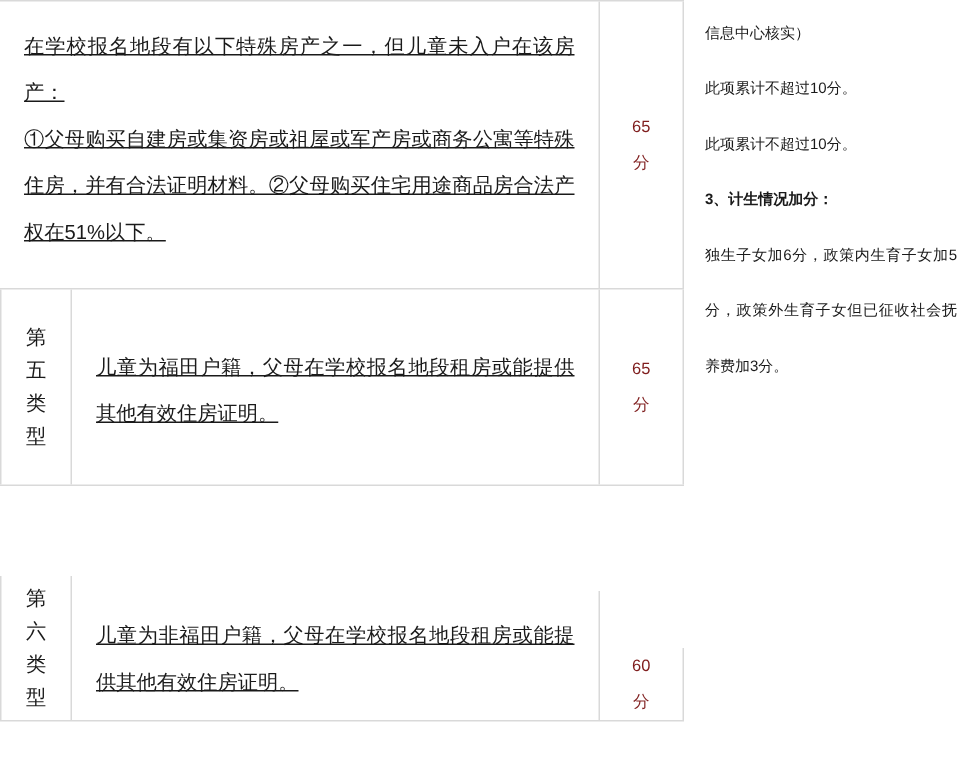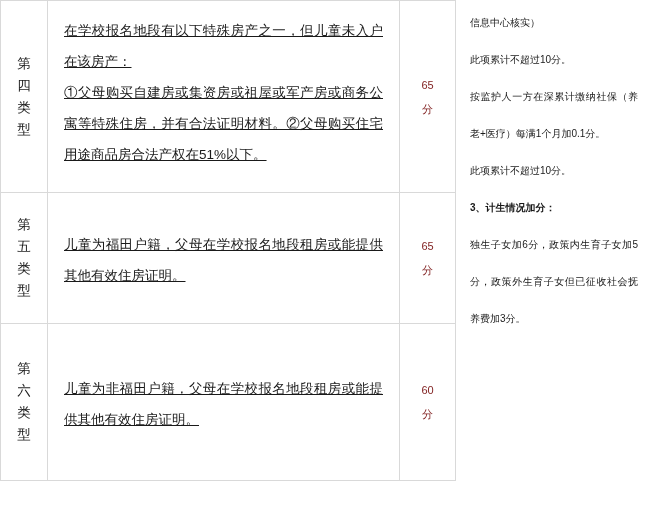"第四类型" div.cell-type { html: <div> <div>第四类型</div> </div> -> none }
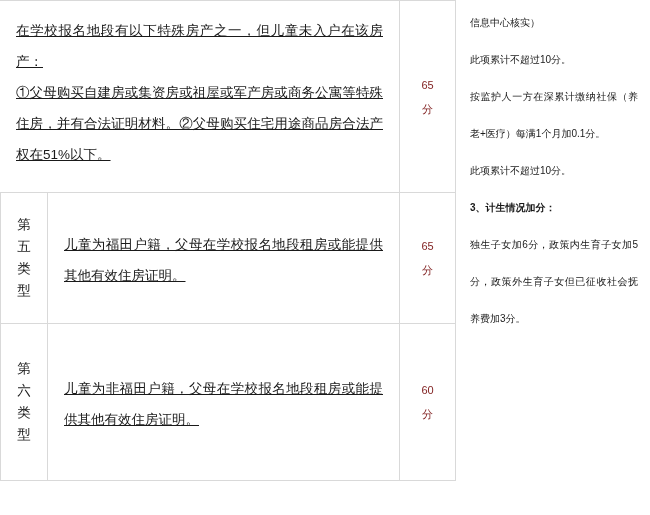"按监护人一方在深累计缴纳社保（养老+医疗）每满1个月加0.1分。" p.note-p { html: <p>按监护人一方在深累计缴纳社保（养老+医疗）每满1个月加0.1分。</p> -> none }
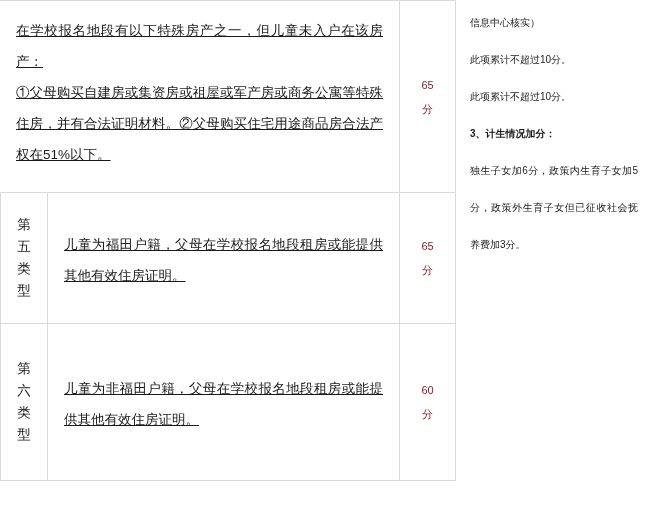"第六类型" .row-6 { align-items: none -> flex-end }
